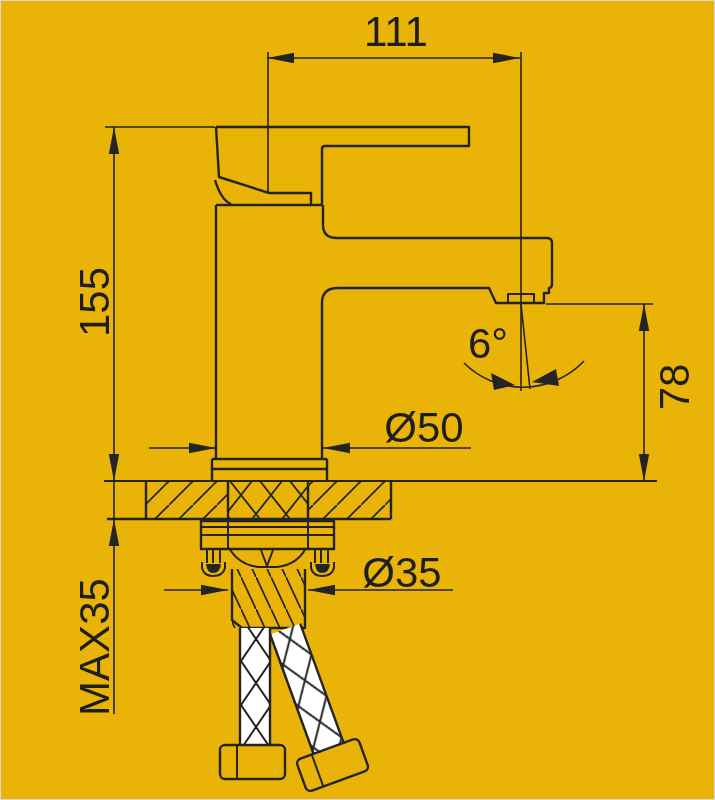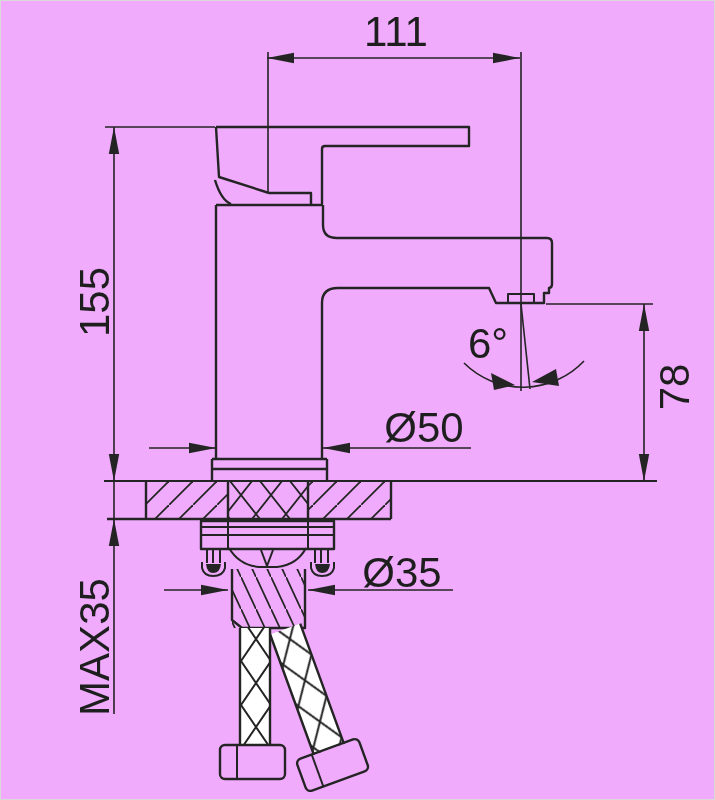"111" .canvas { background: #f0abfc -> #eab308 }
